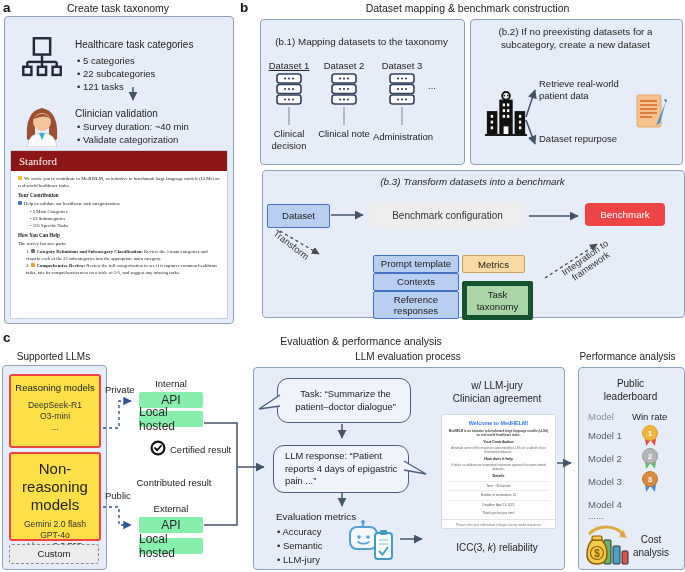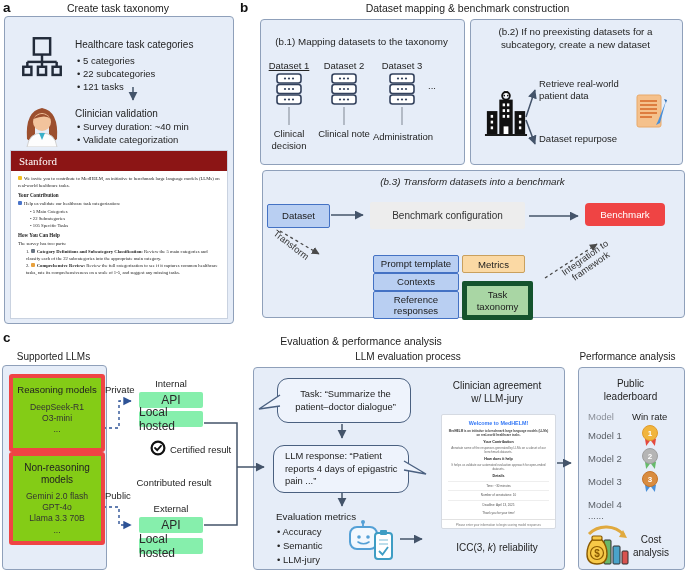"Reasoning models" .llmsub { background: #84cc16 -> #fde047; border: 4px solid #ef4444 -> 2px solid #ef4444 }
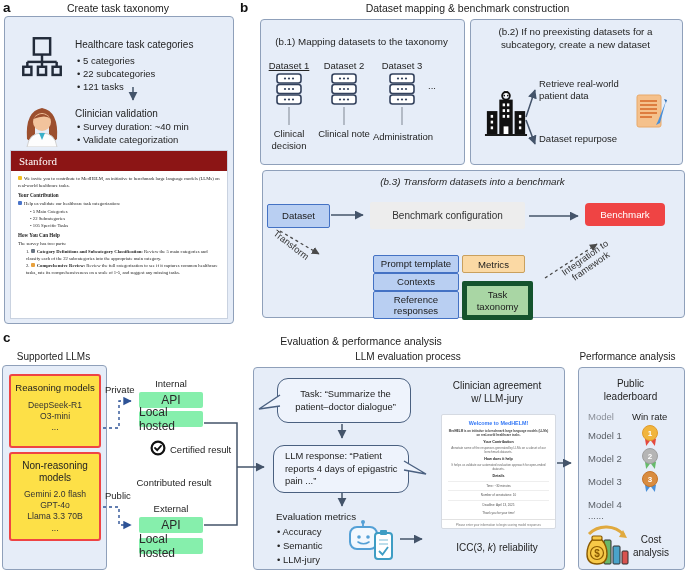"Clinician agreement" div { order: before "w/ LLM-jury" -> after "w/ LLM-jury" }
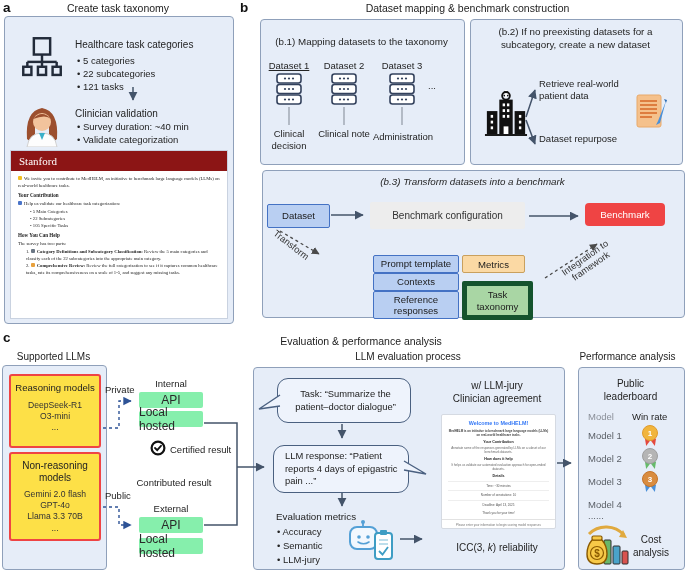"Non-reasoning models" div { font-size: 10px -> 15px }
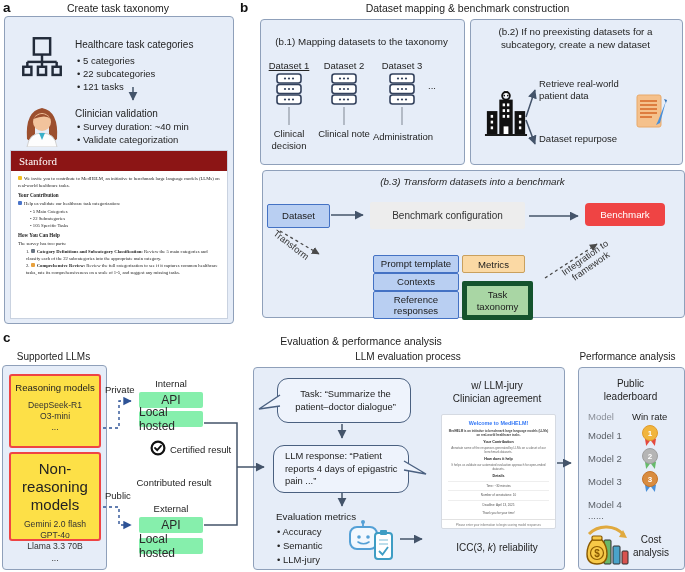"Custom" div.llmsub { html: none -> <div>Custom</div> }
